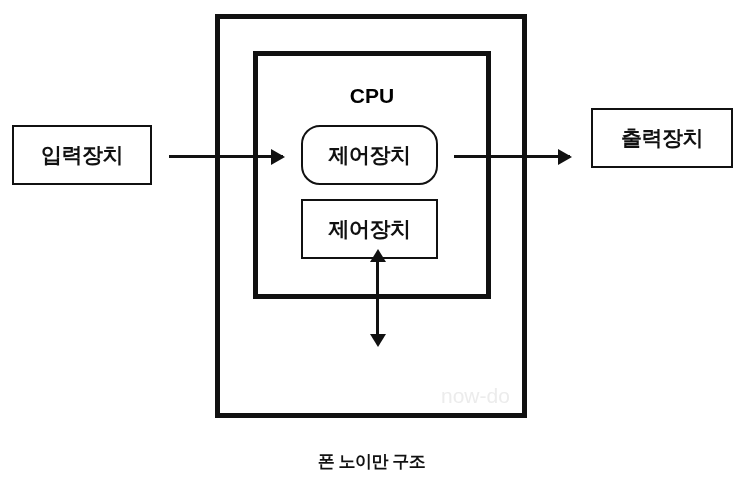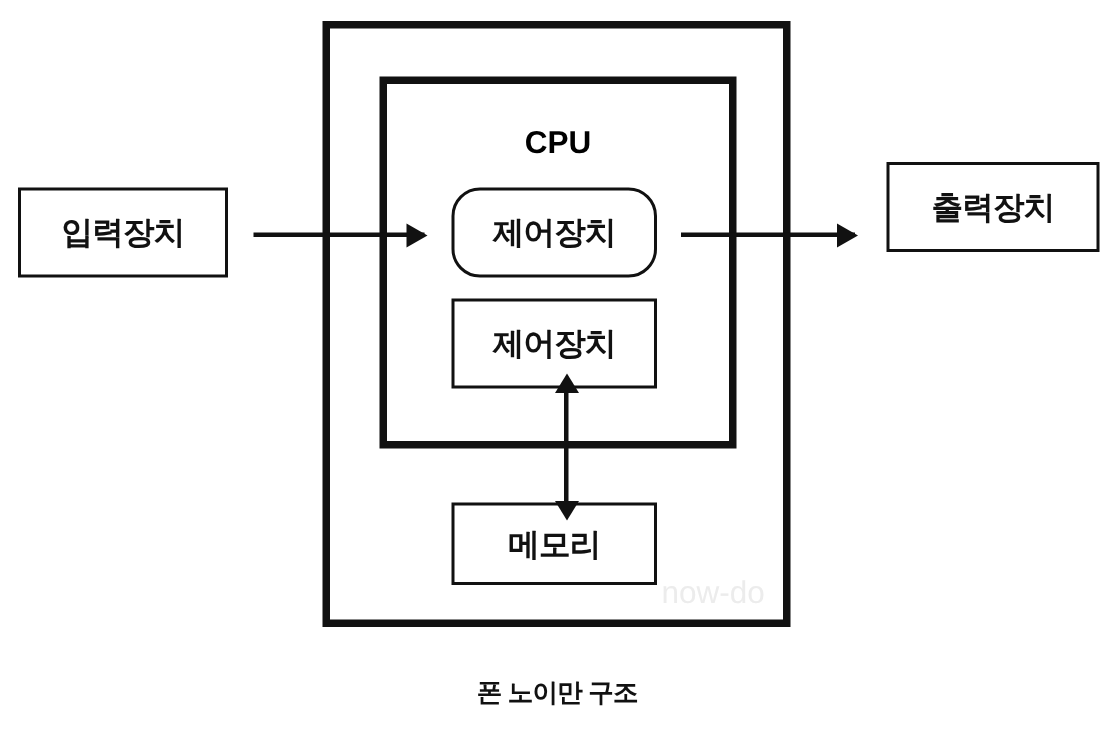"메모리" div.abox { html: <div>메모리</div> -> none }
